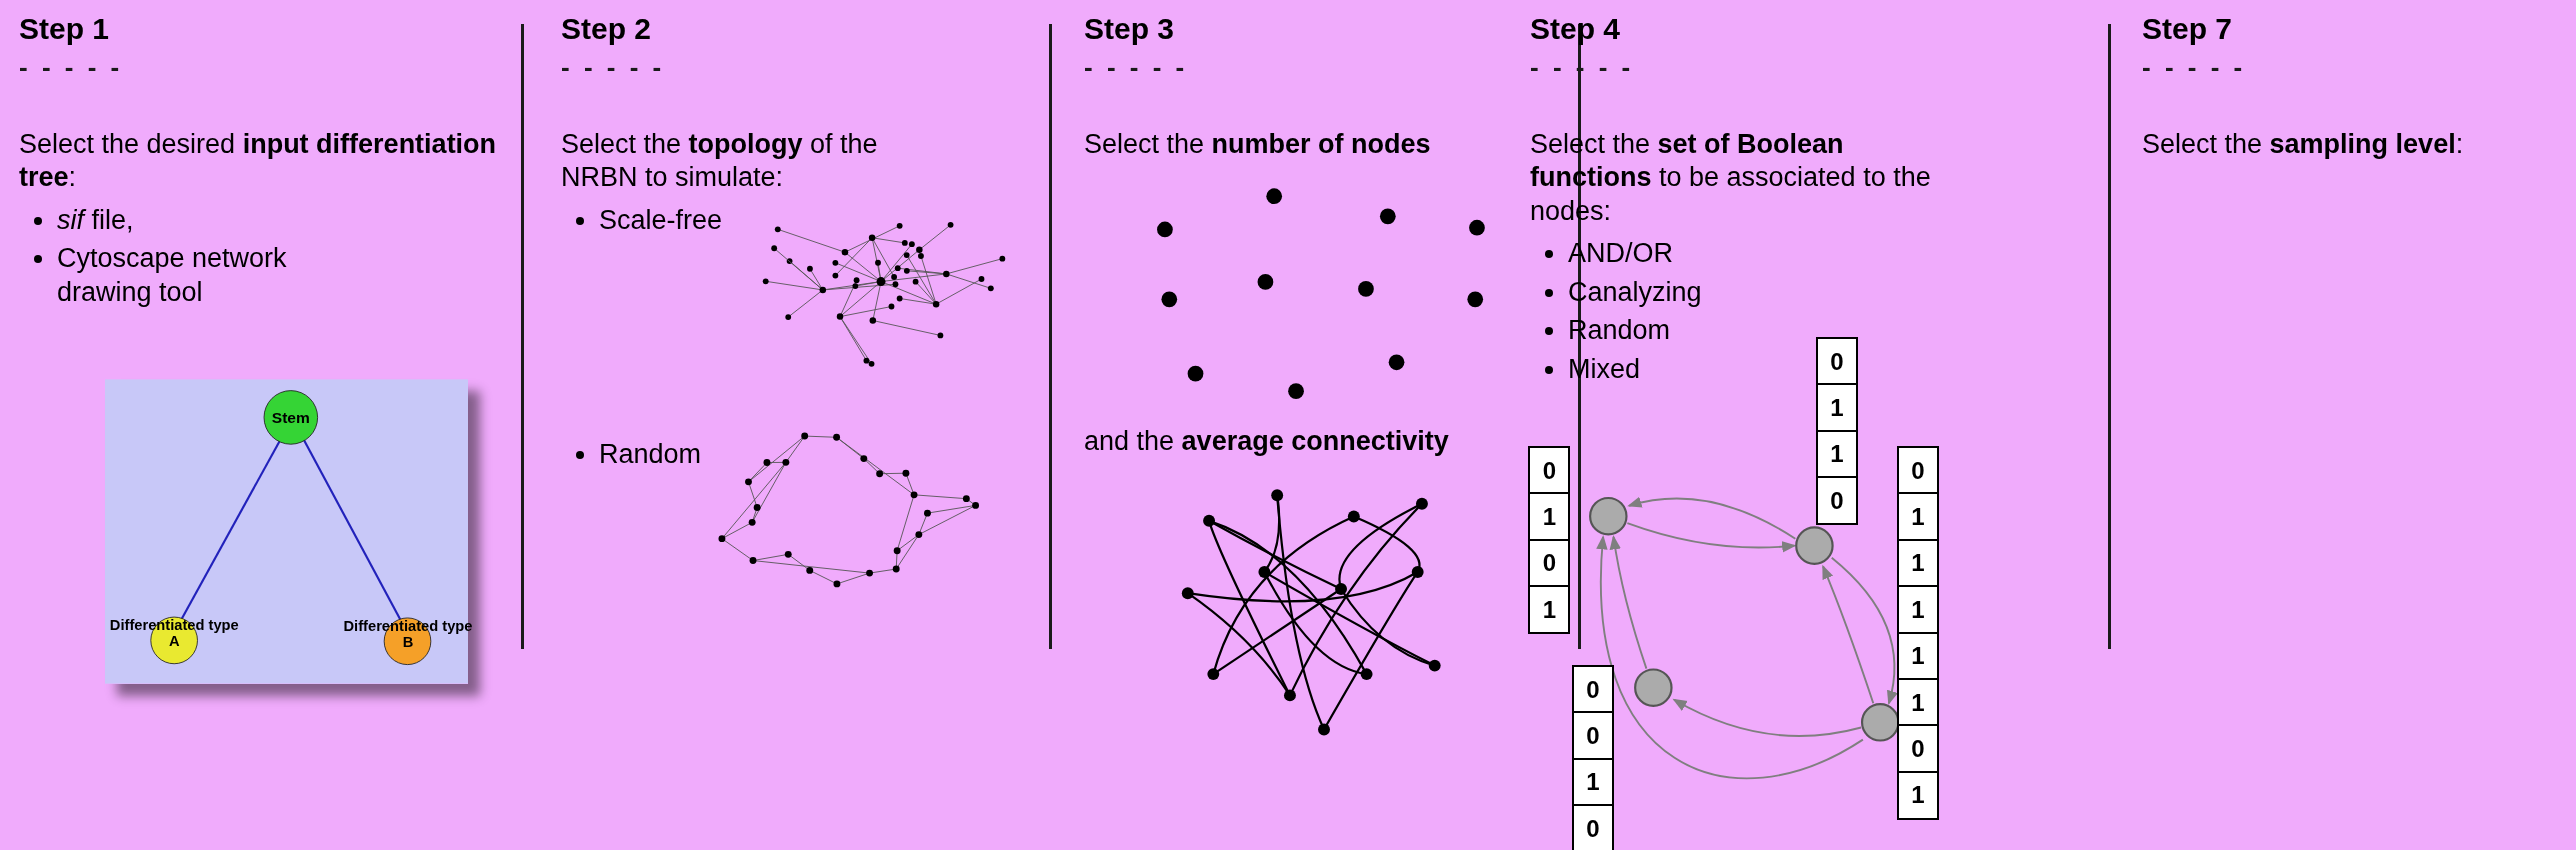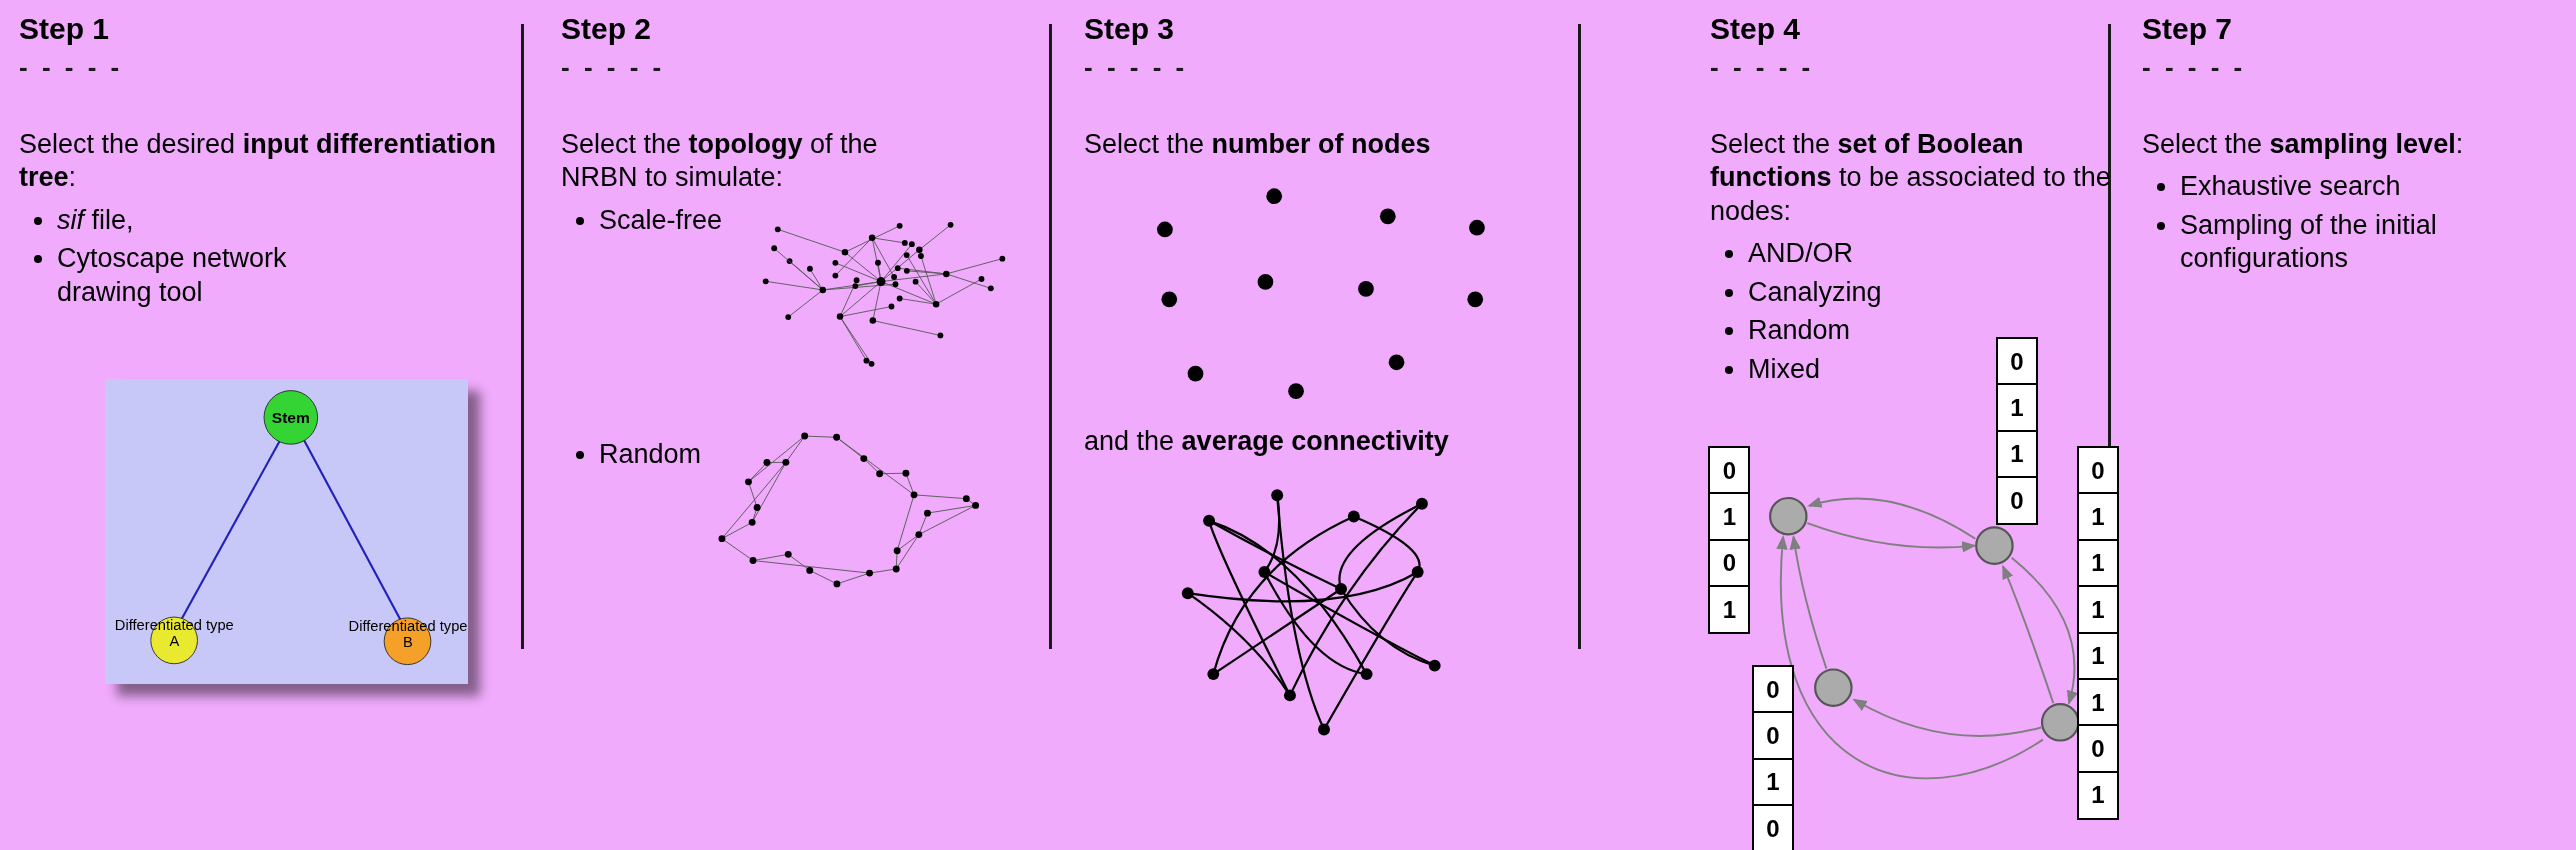"Step 4" div.col { left: 1710px -> 1530px }
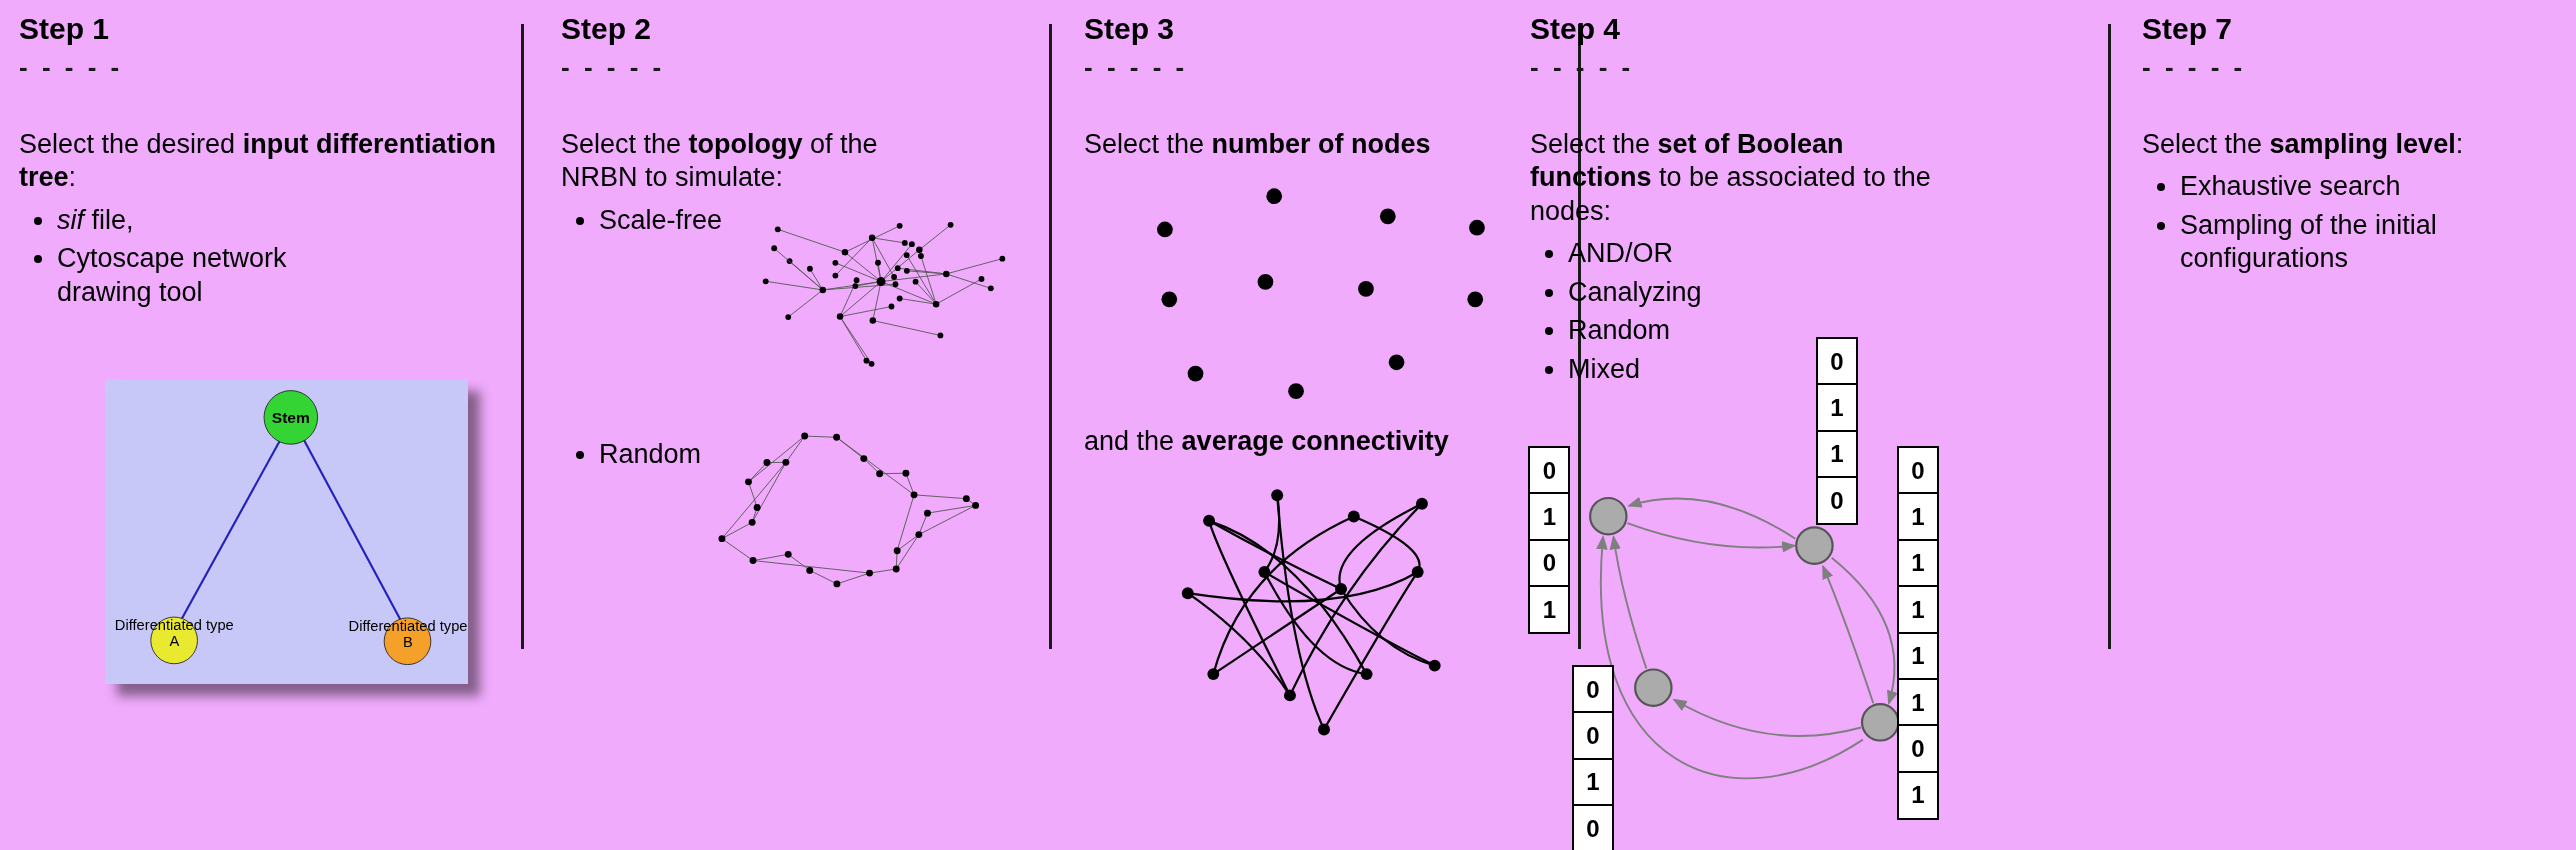"Exhaustive search" ul.bullets { html: <ul> <li>Exhaustive search</li> <li>Sampling of the initial configurations</li> </ul> -> none }
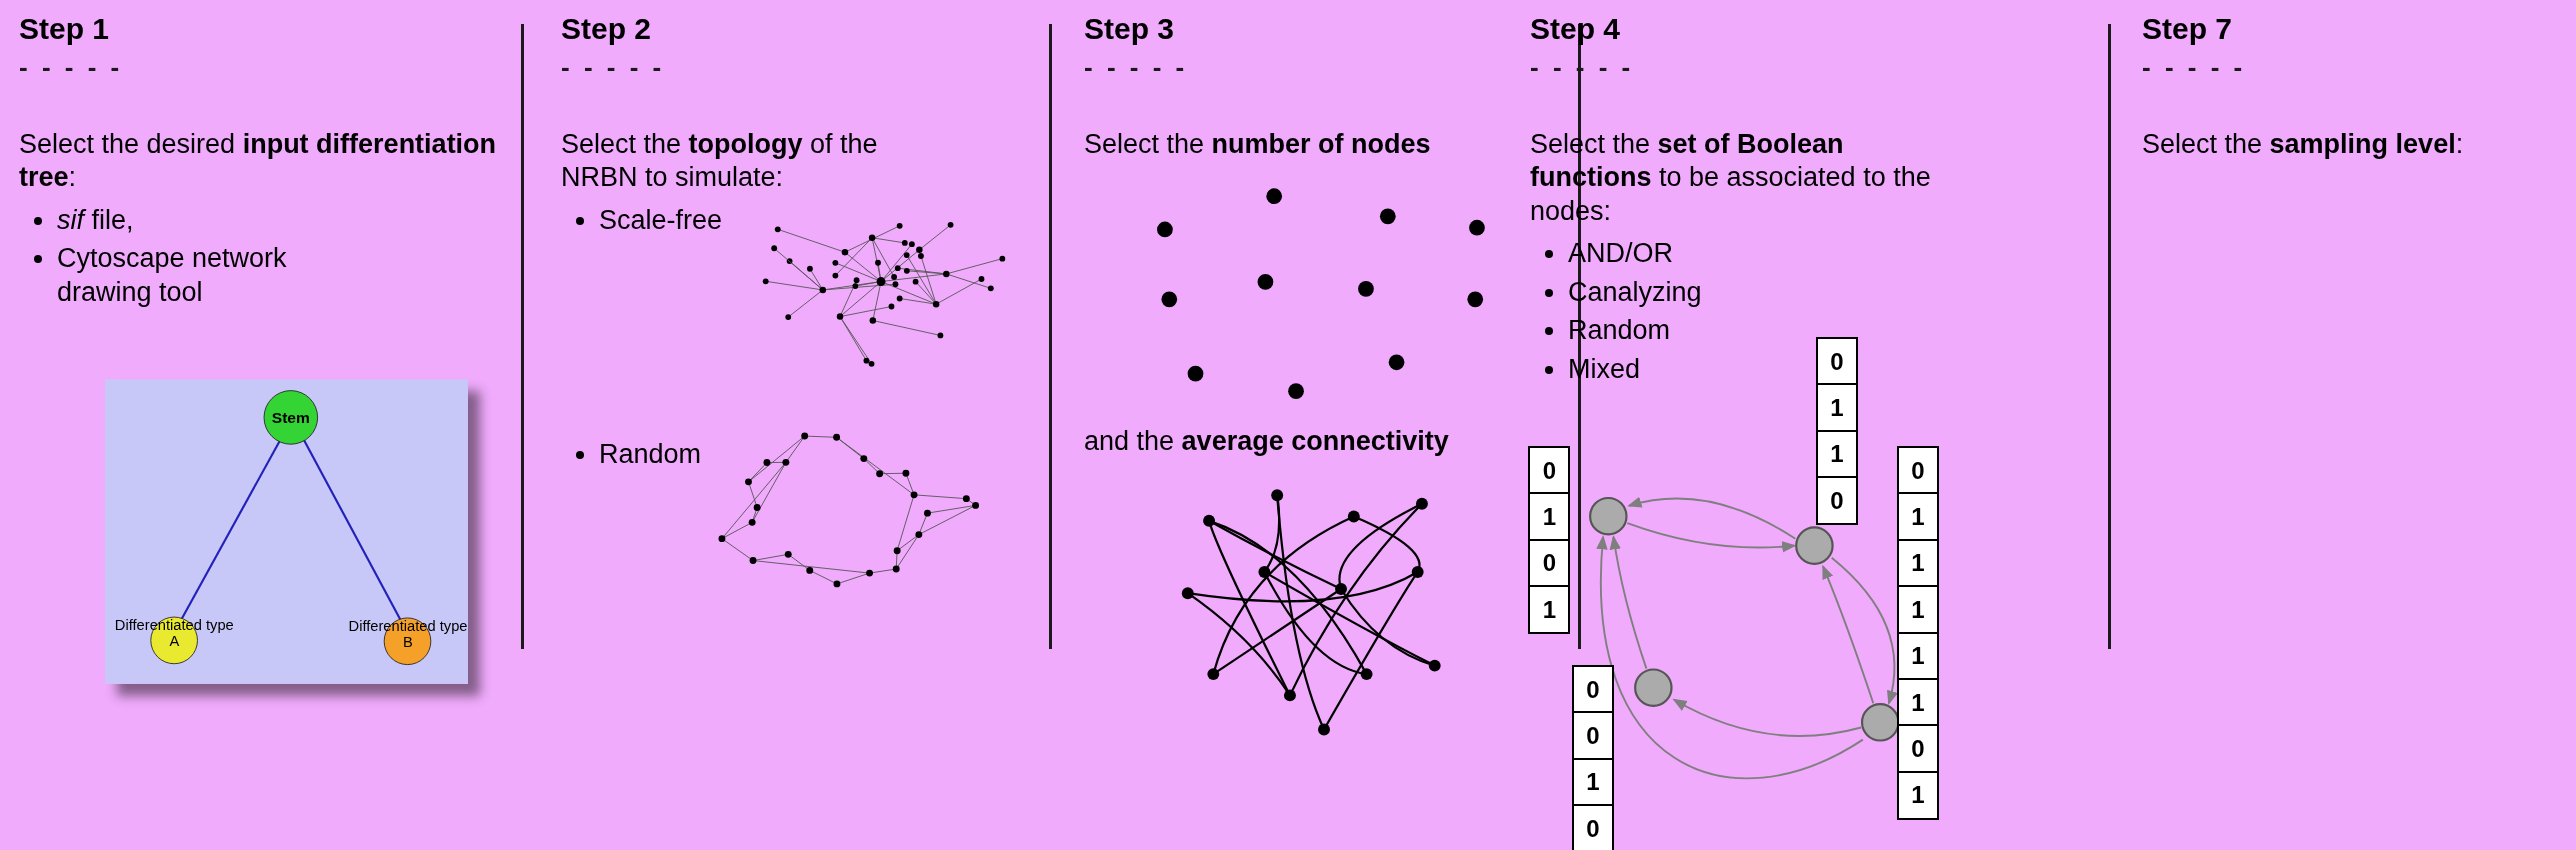"Differentiated type A" .tree-label { font-weight: normal -> bold }
